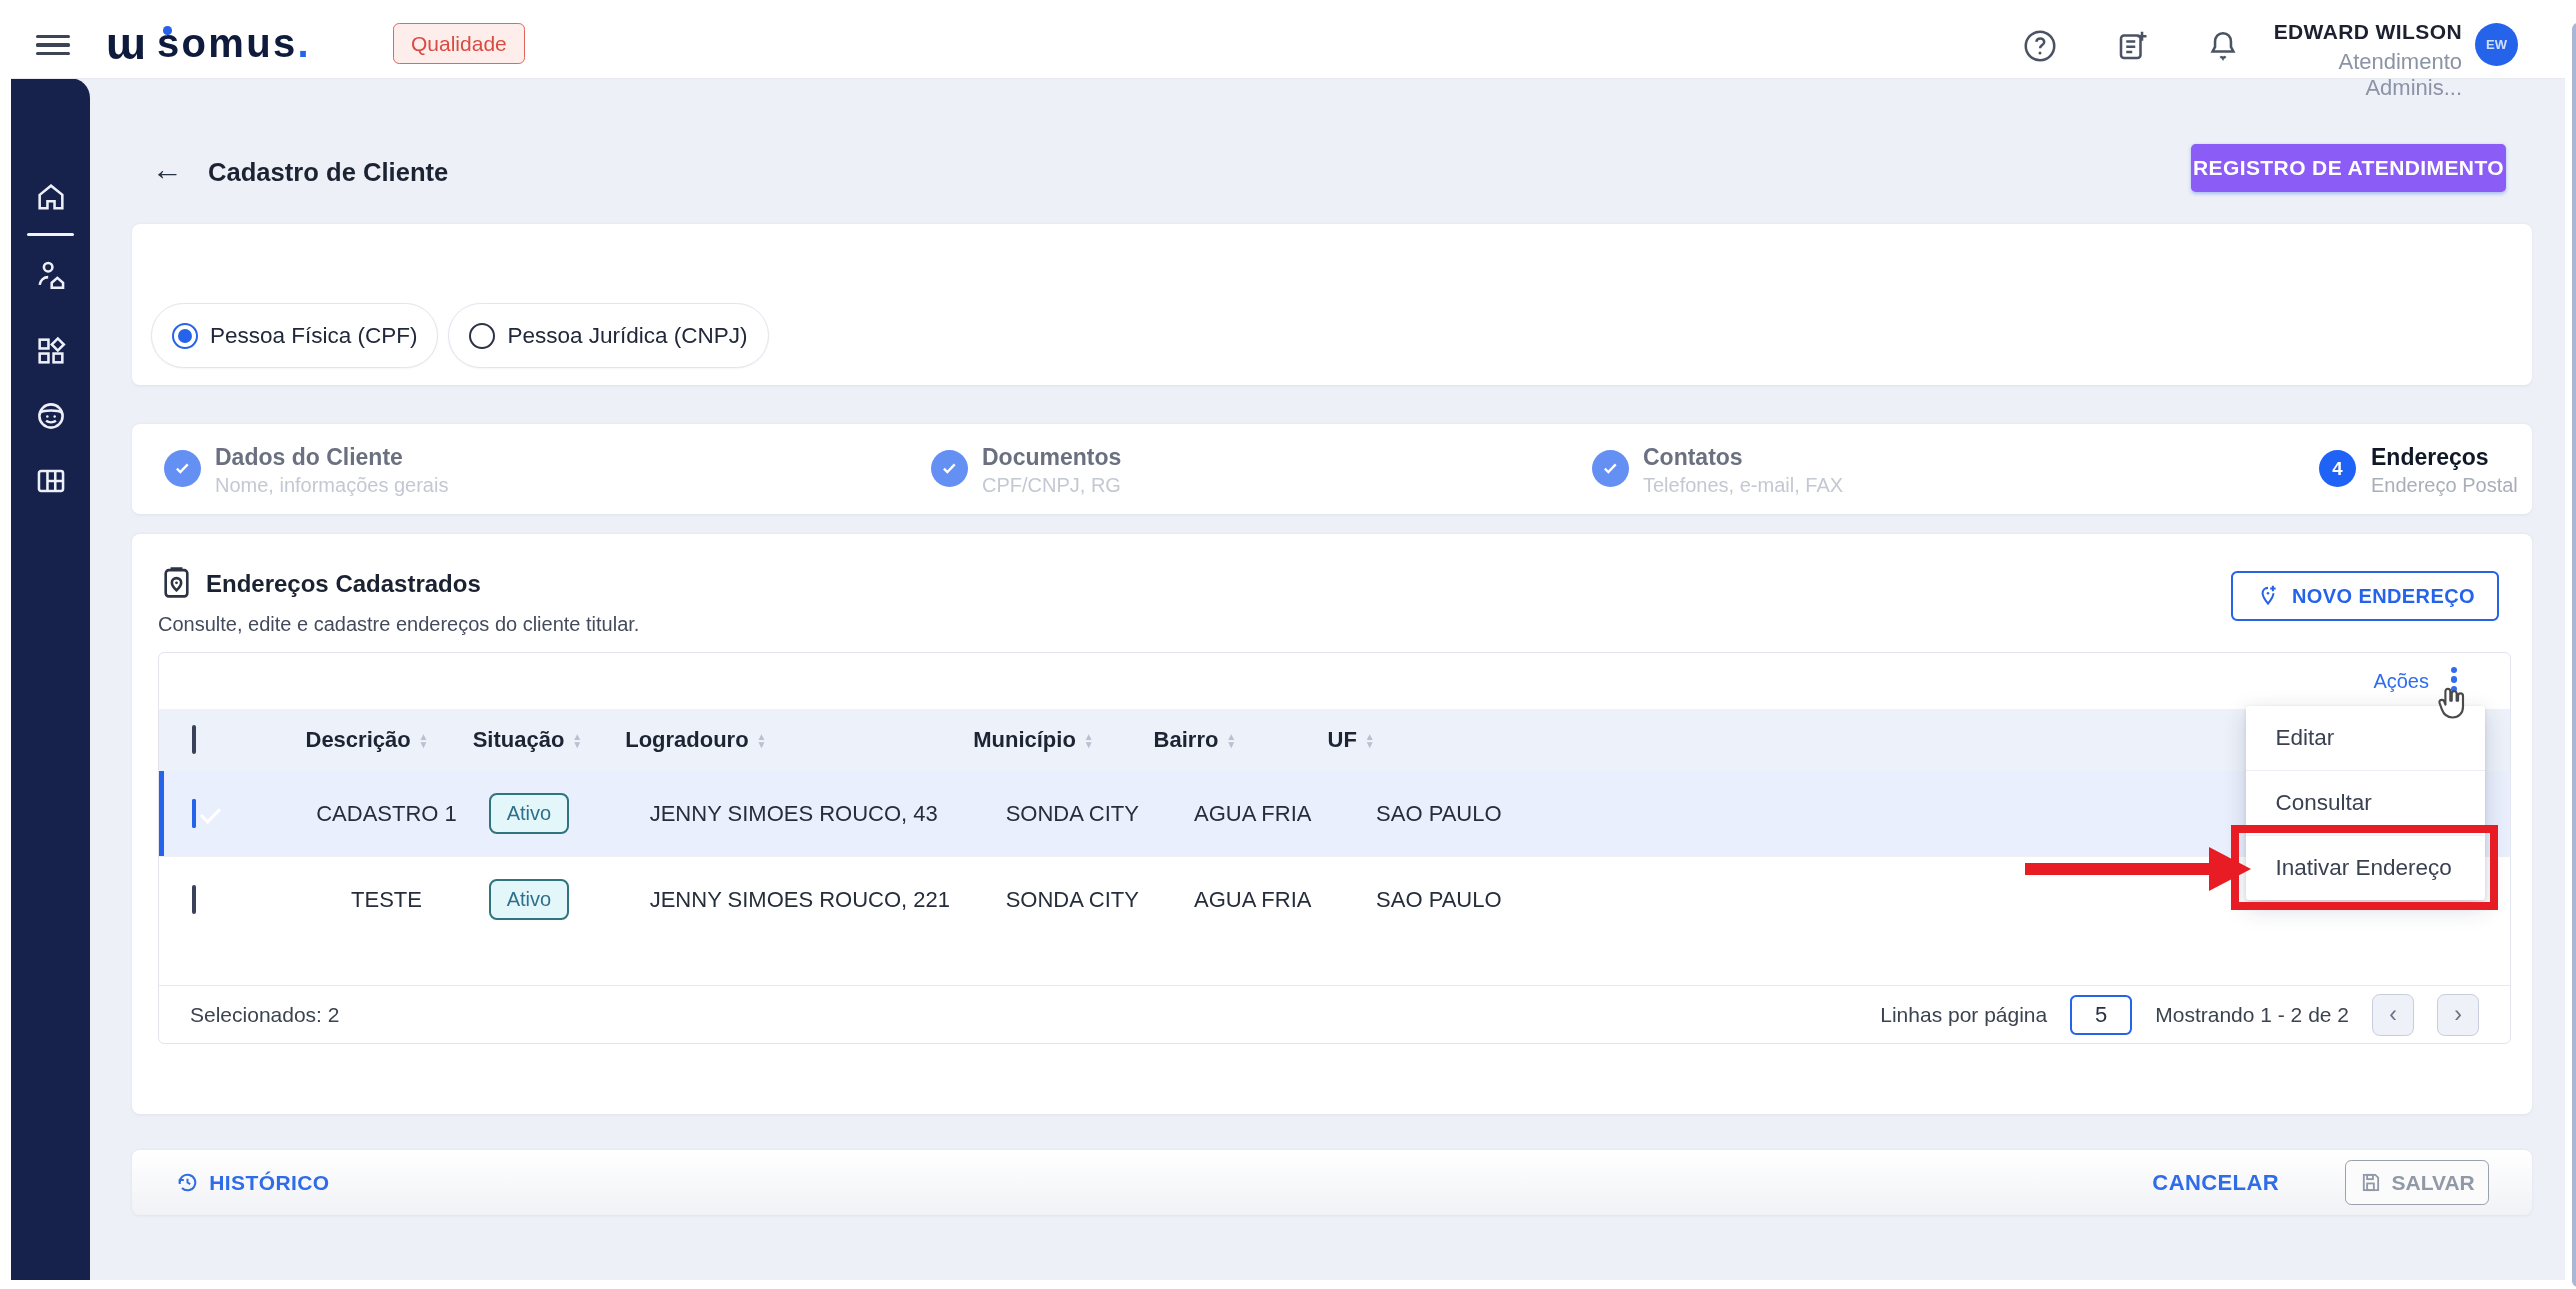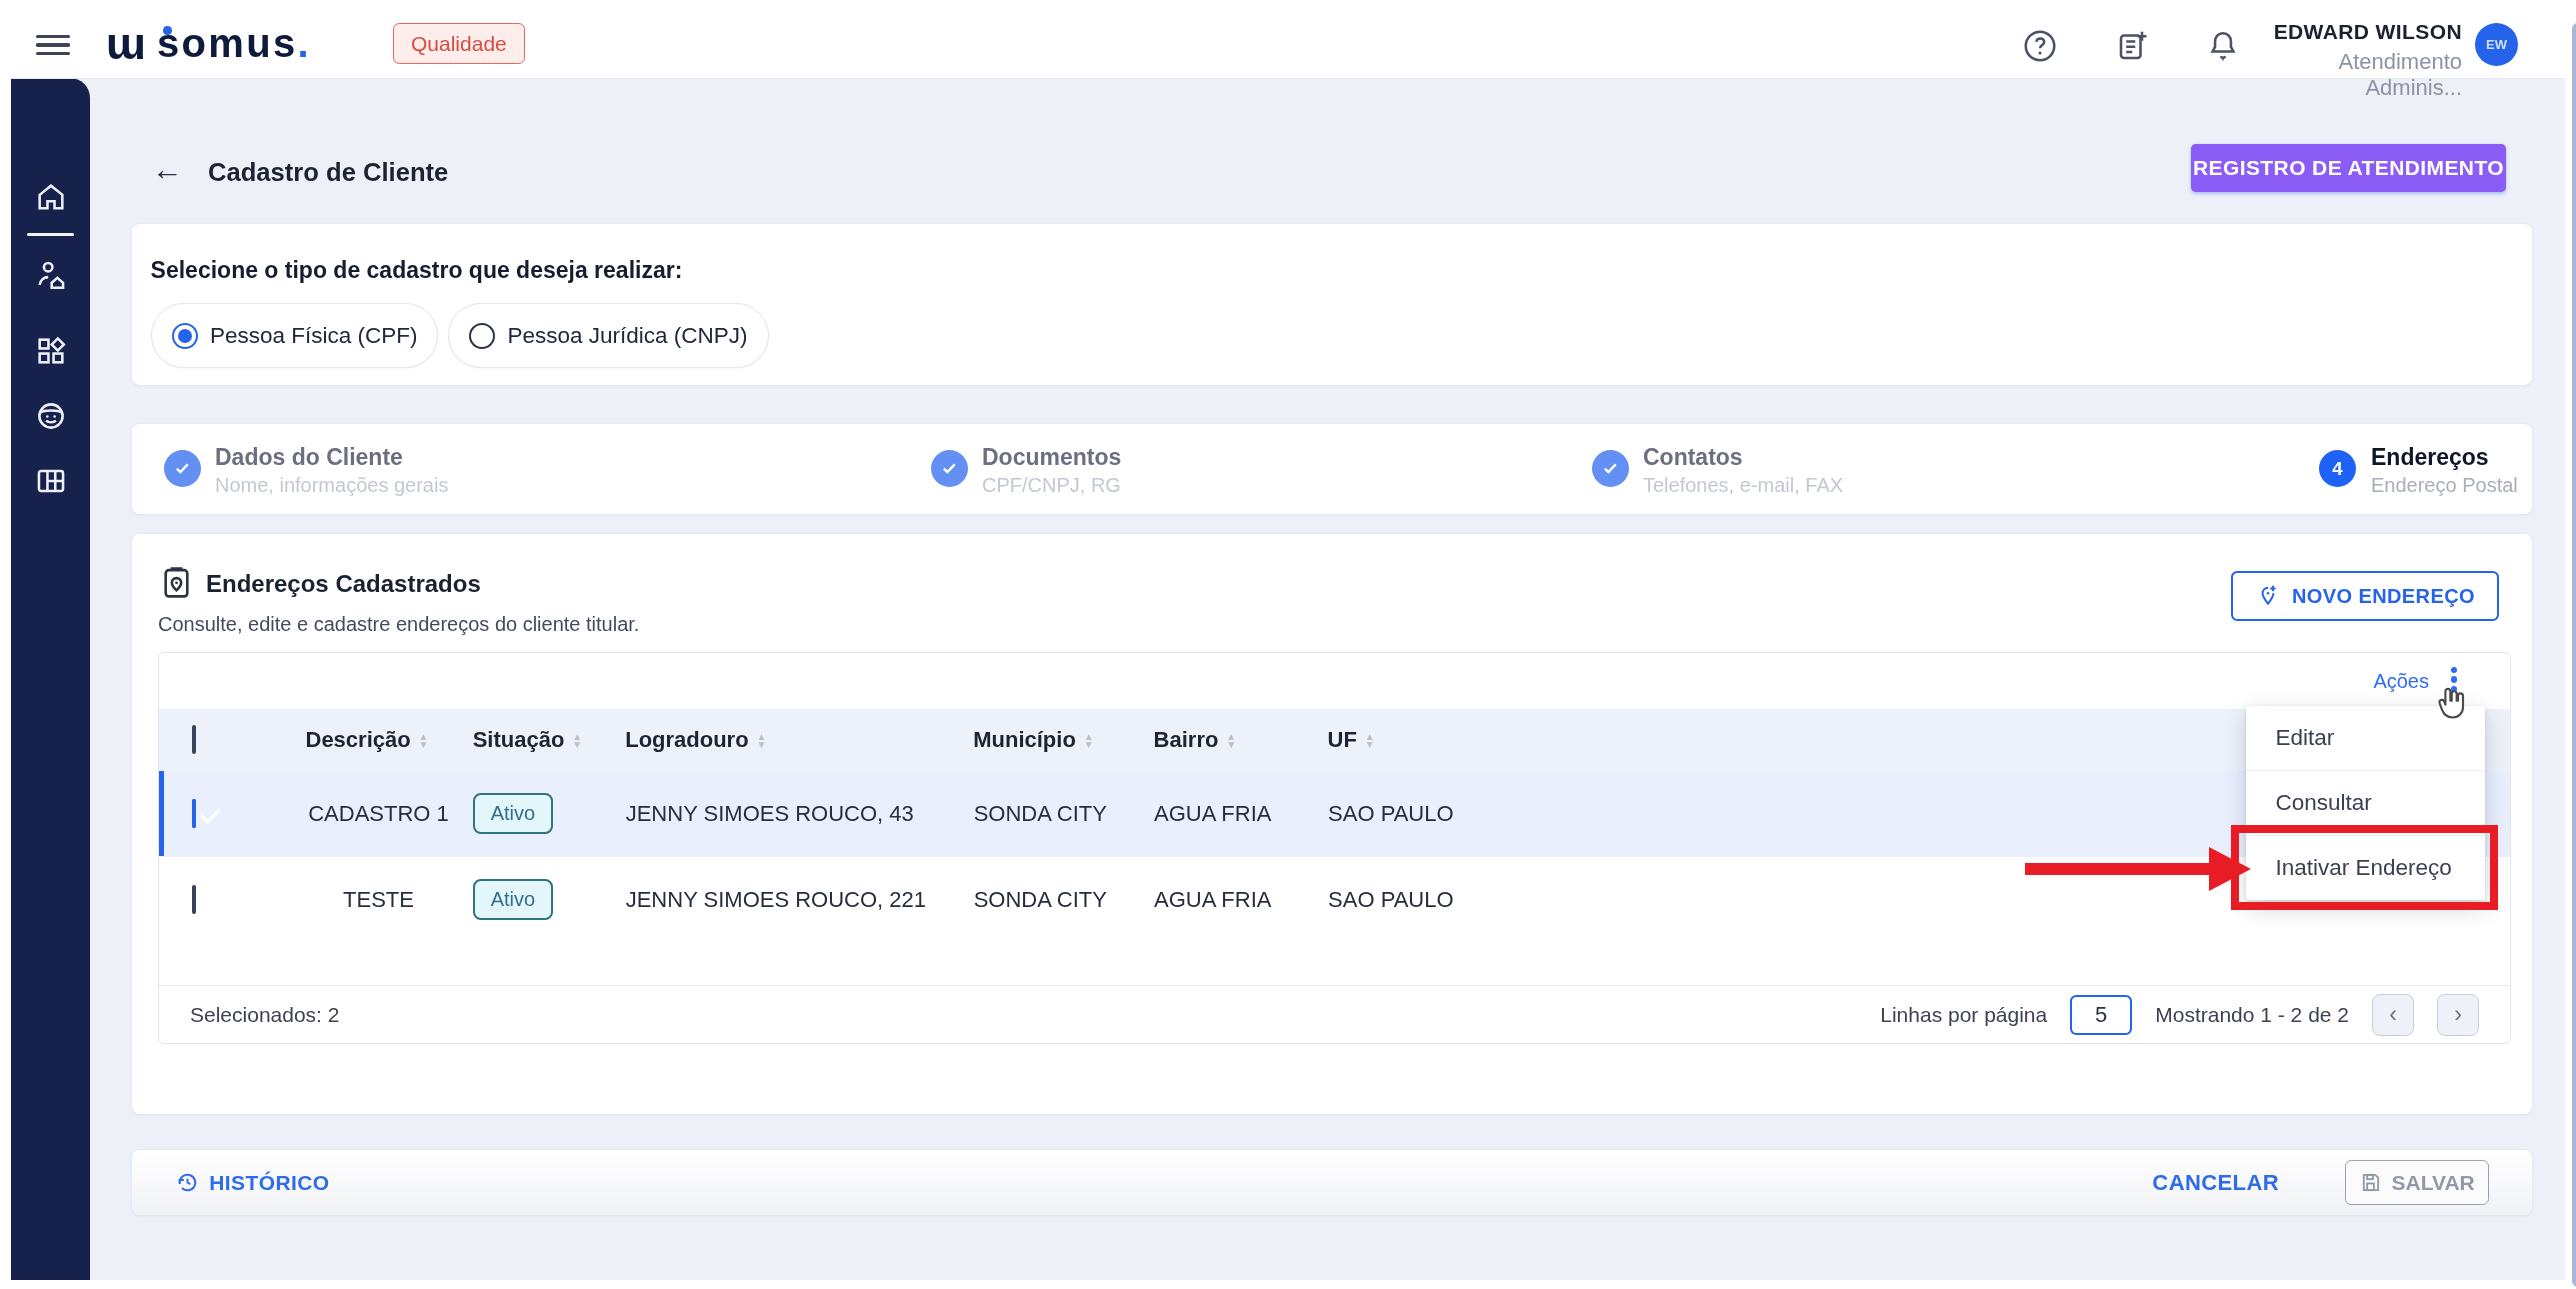"Selecione o tipo de cadastro" div.type-label { html: <div>Selecione o tipo de cadastro que deseja realizar:</div> -> none }
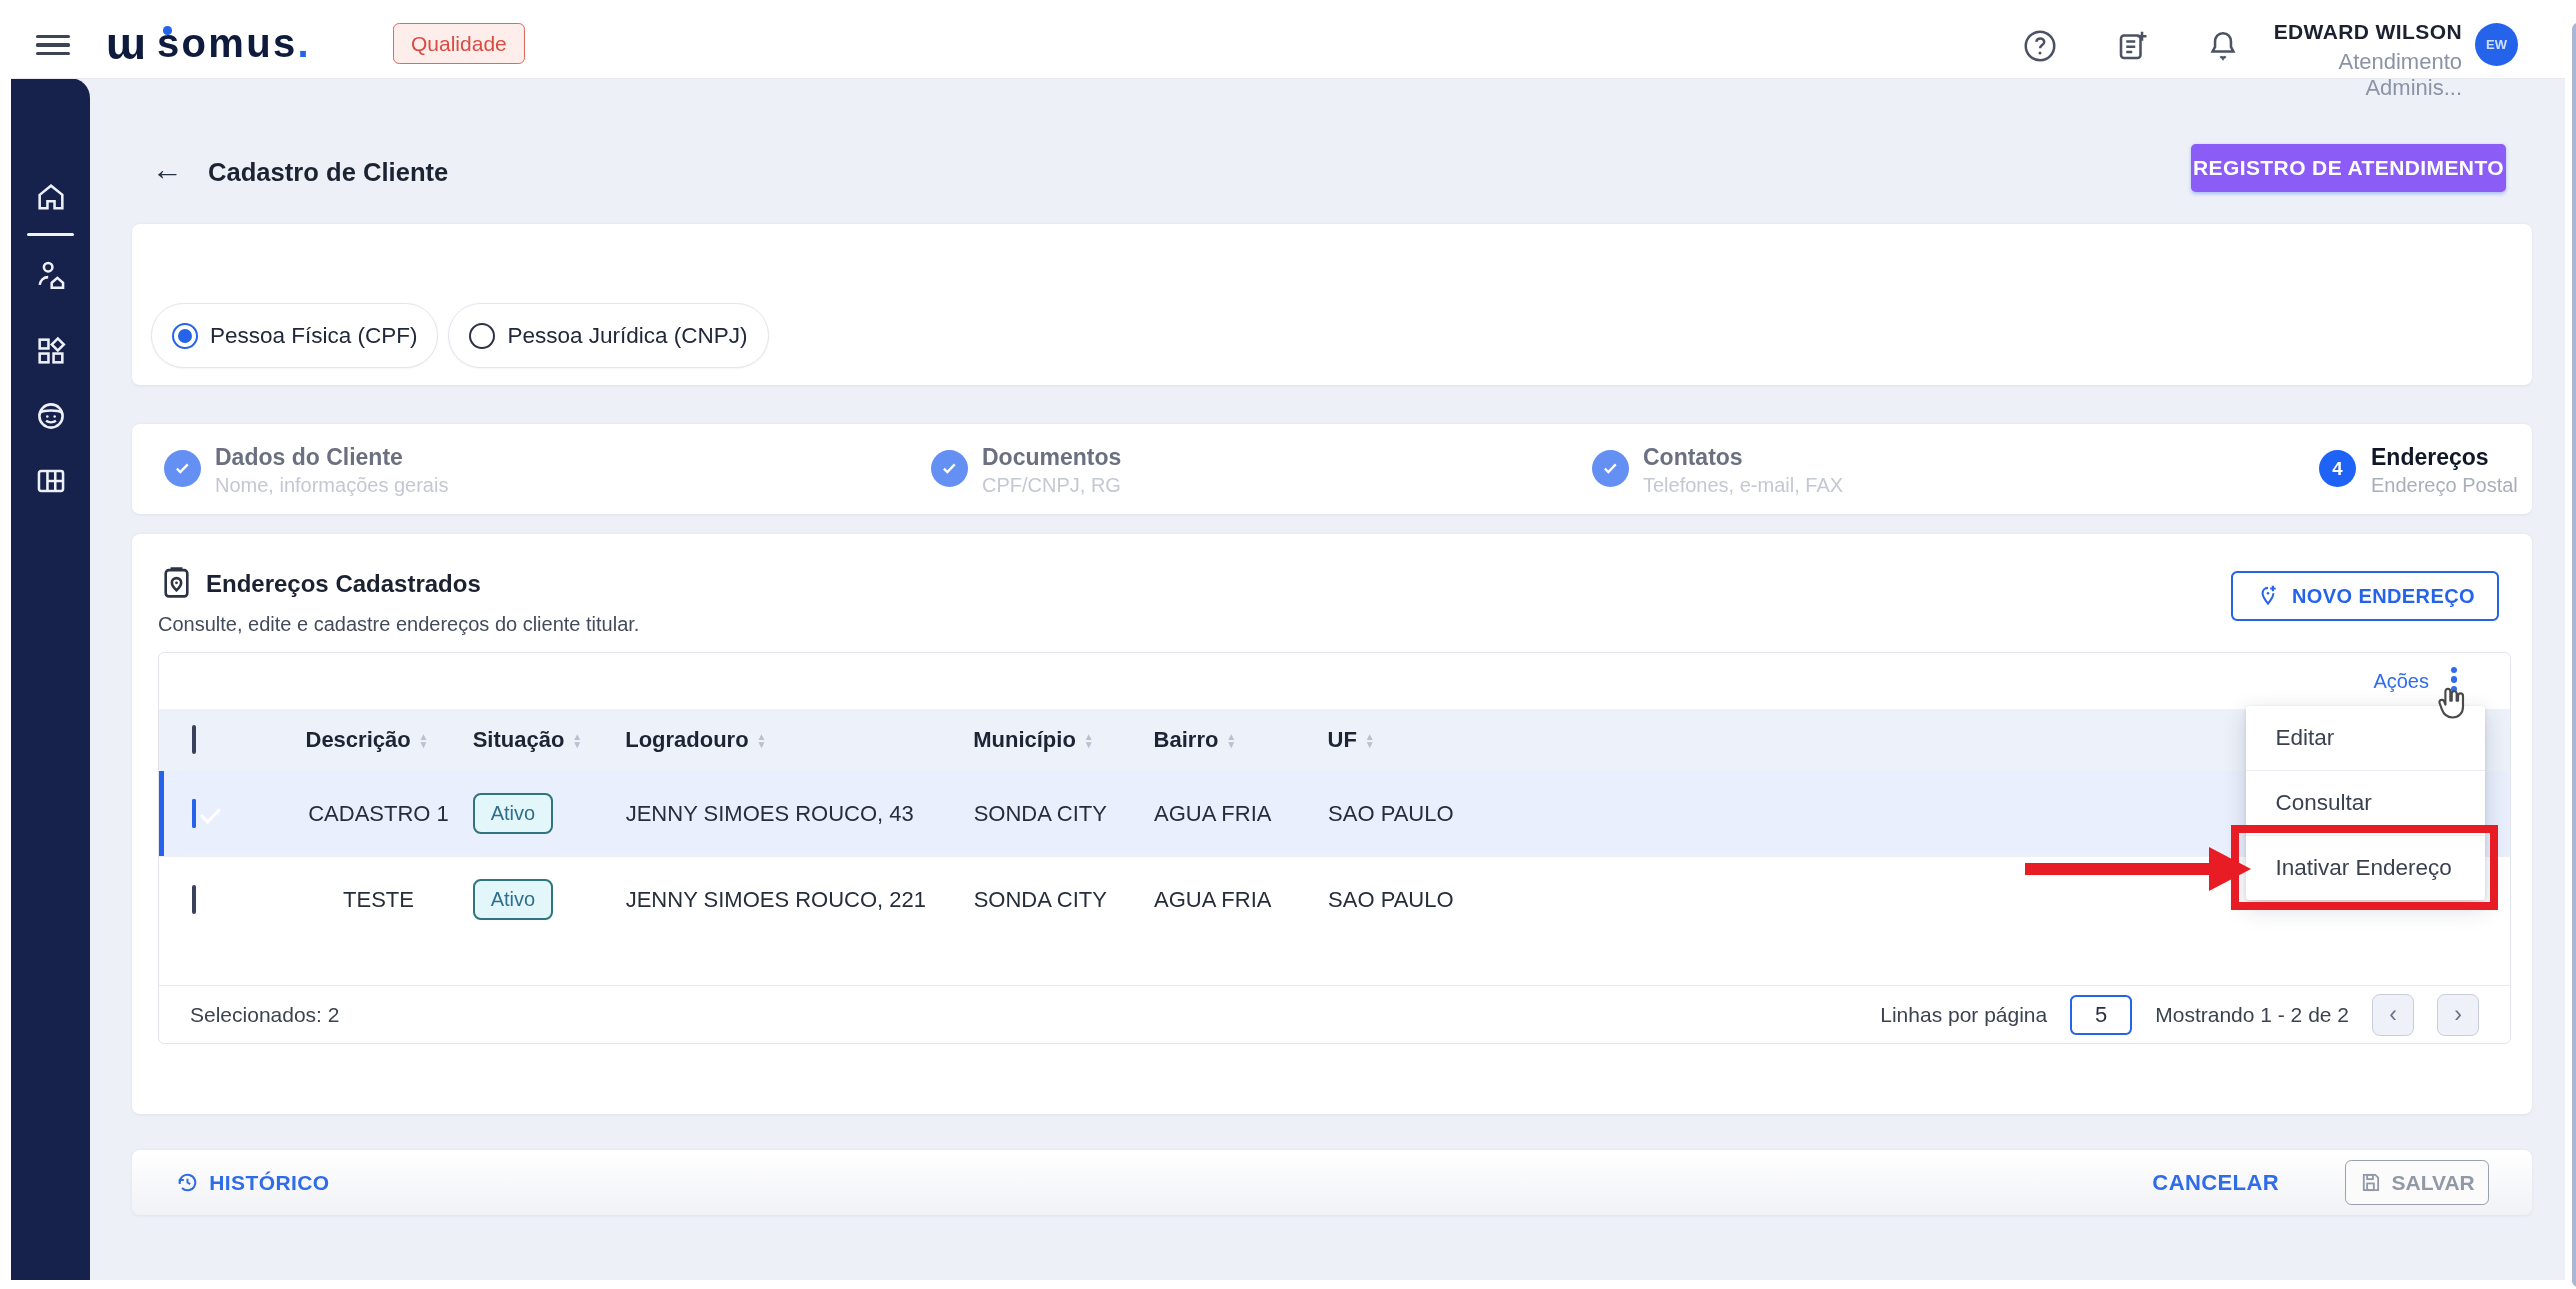"CADASTRO 1" .trow { gap: none -> 8px }
